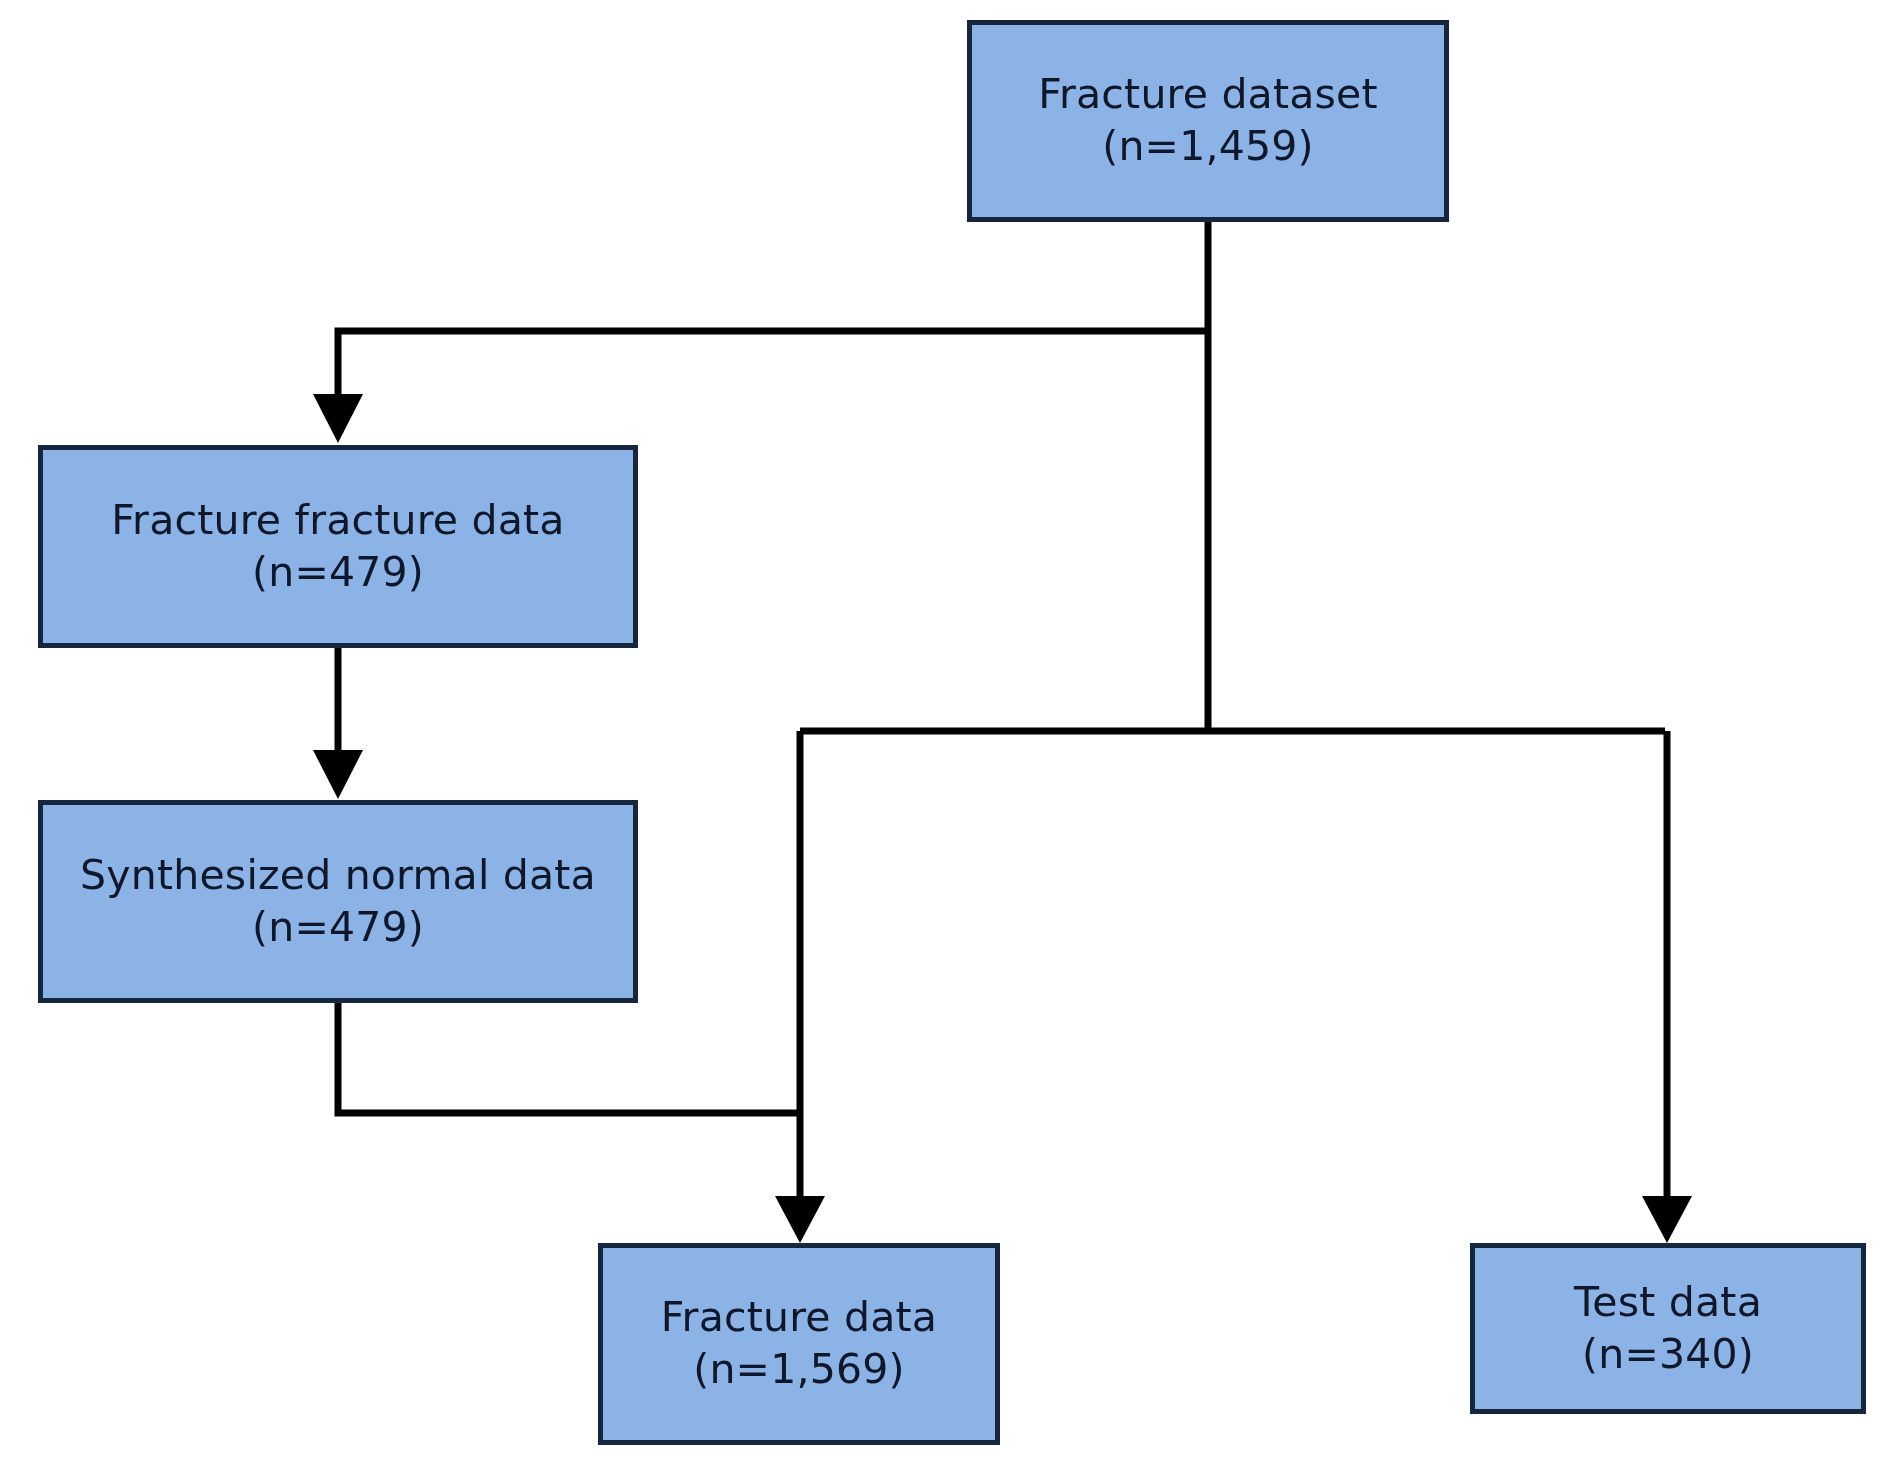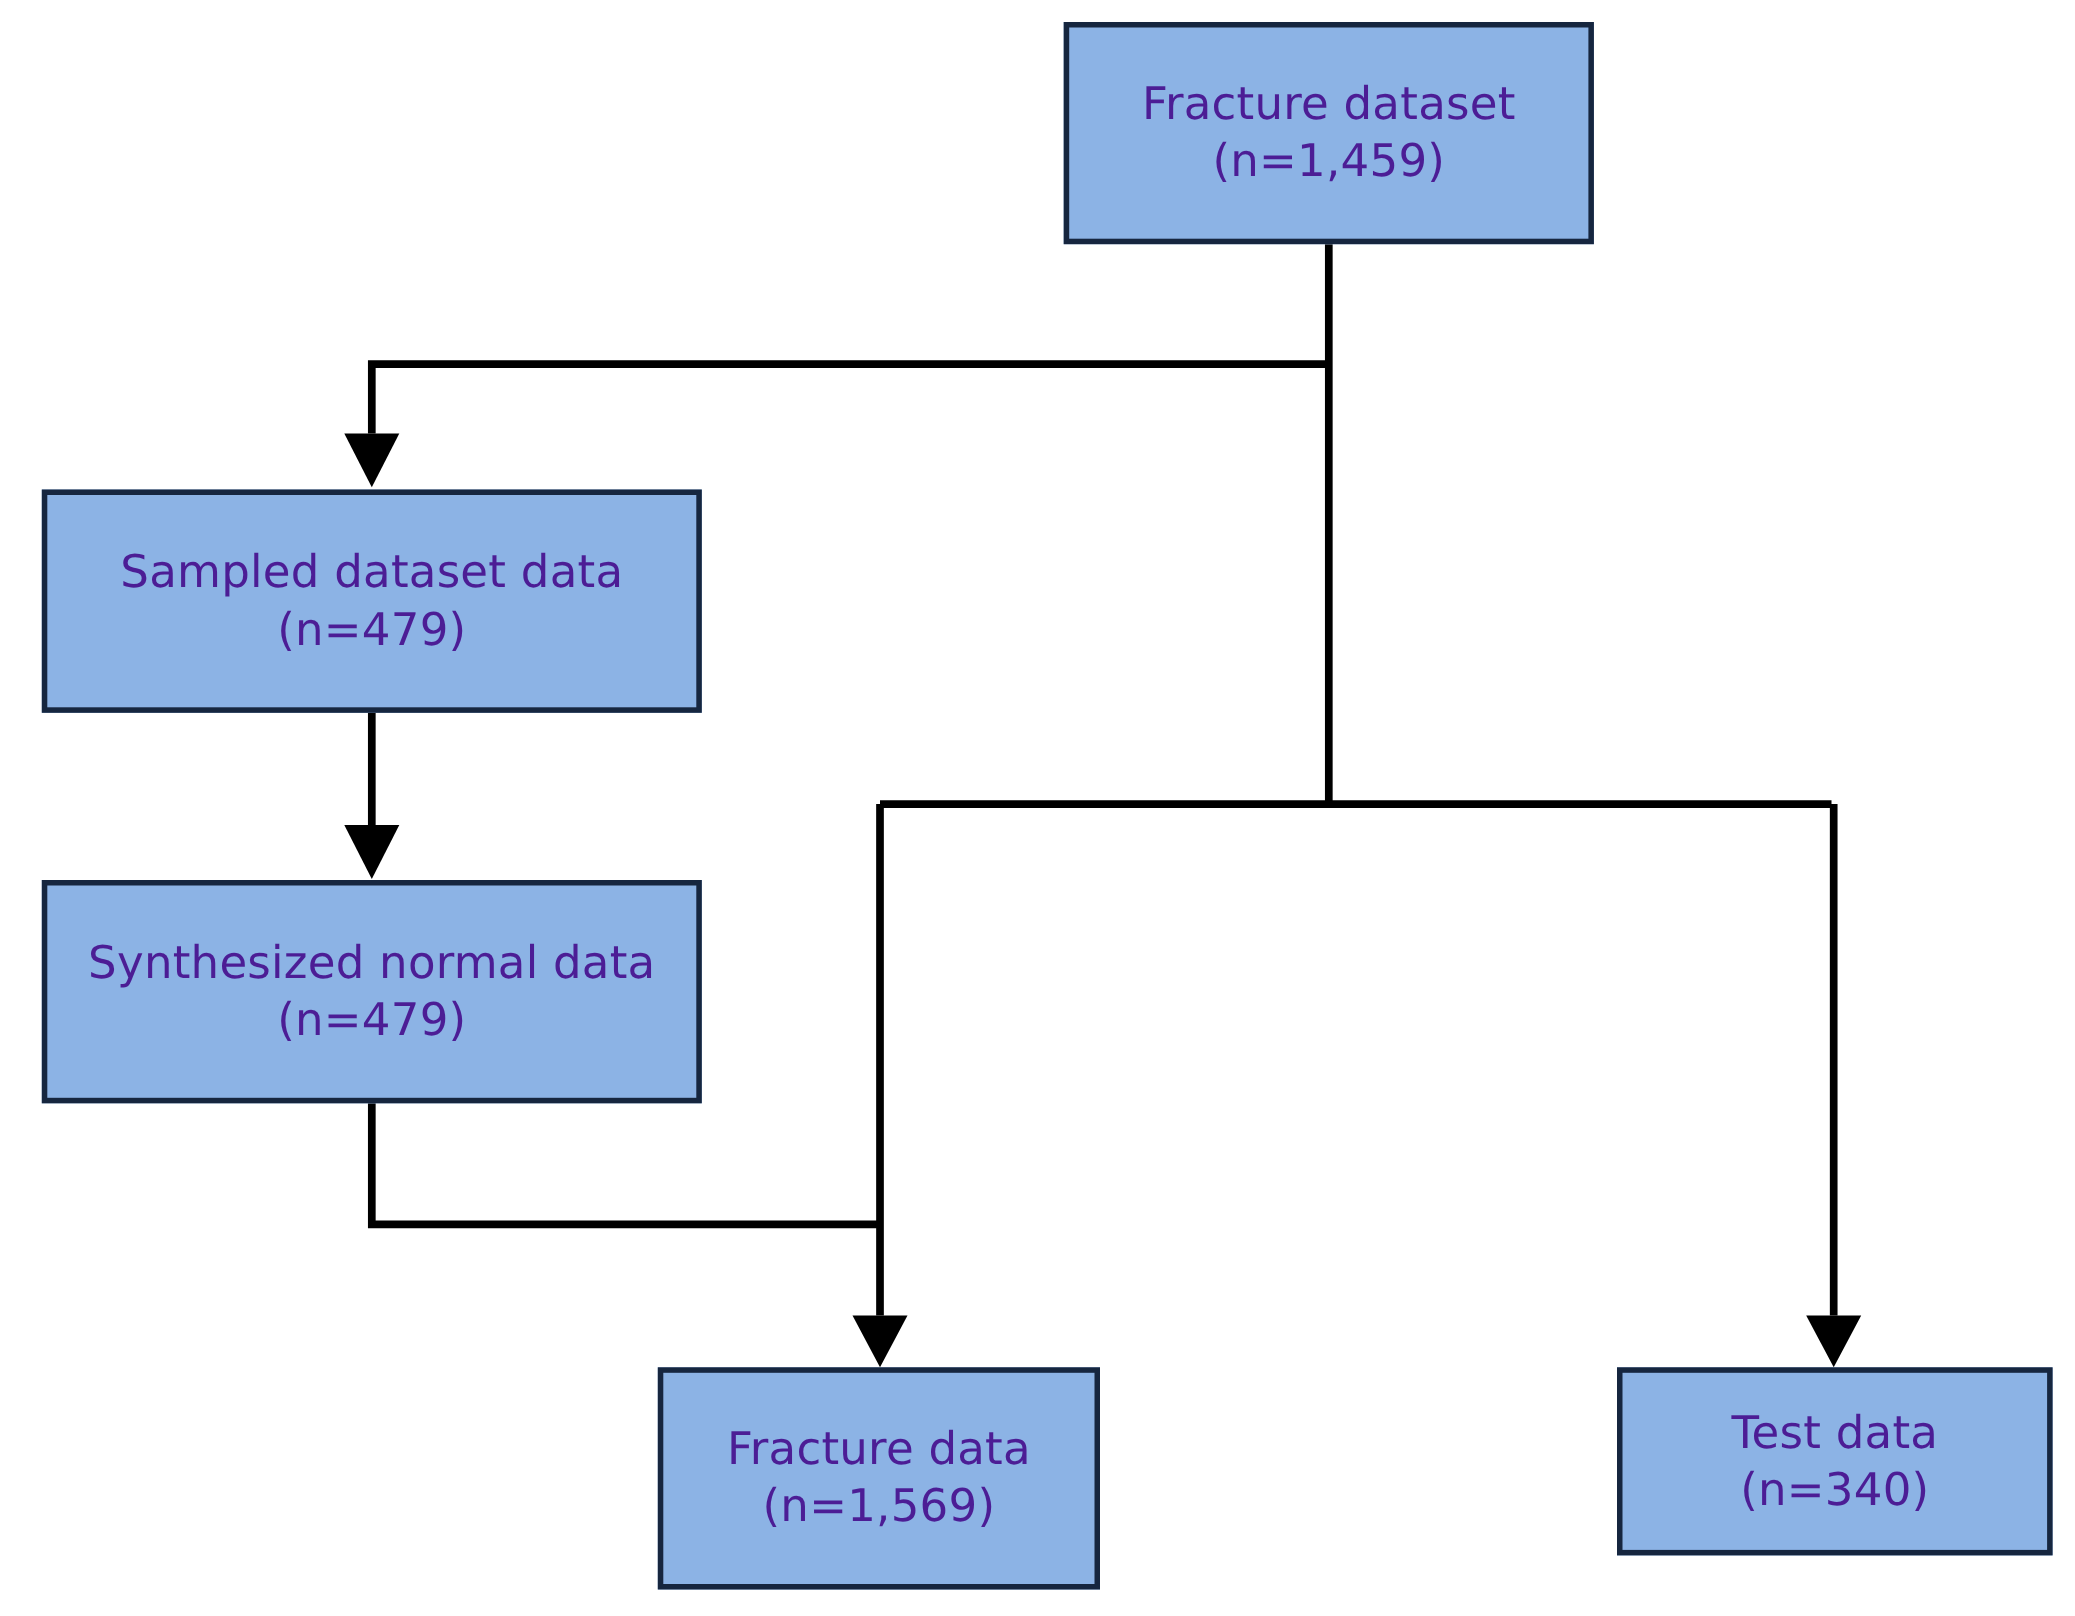"Fracture dataset" .node { color: #4c1d95 -> #0f172a }
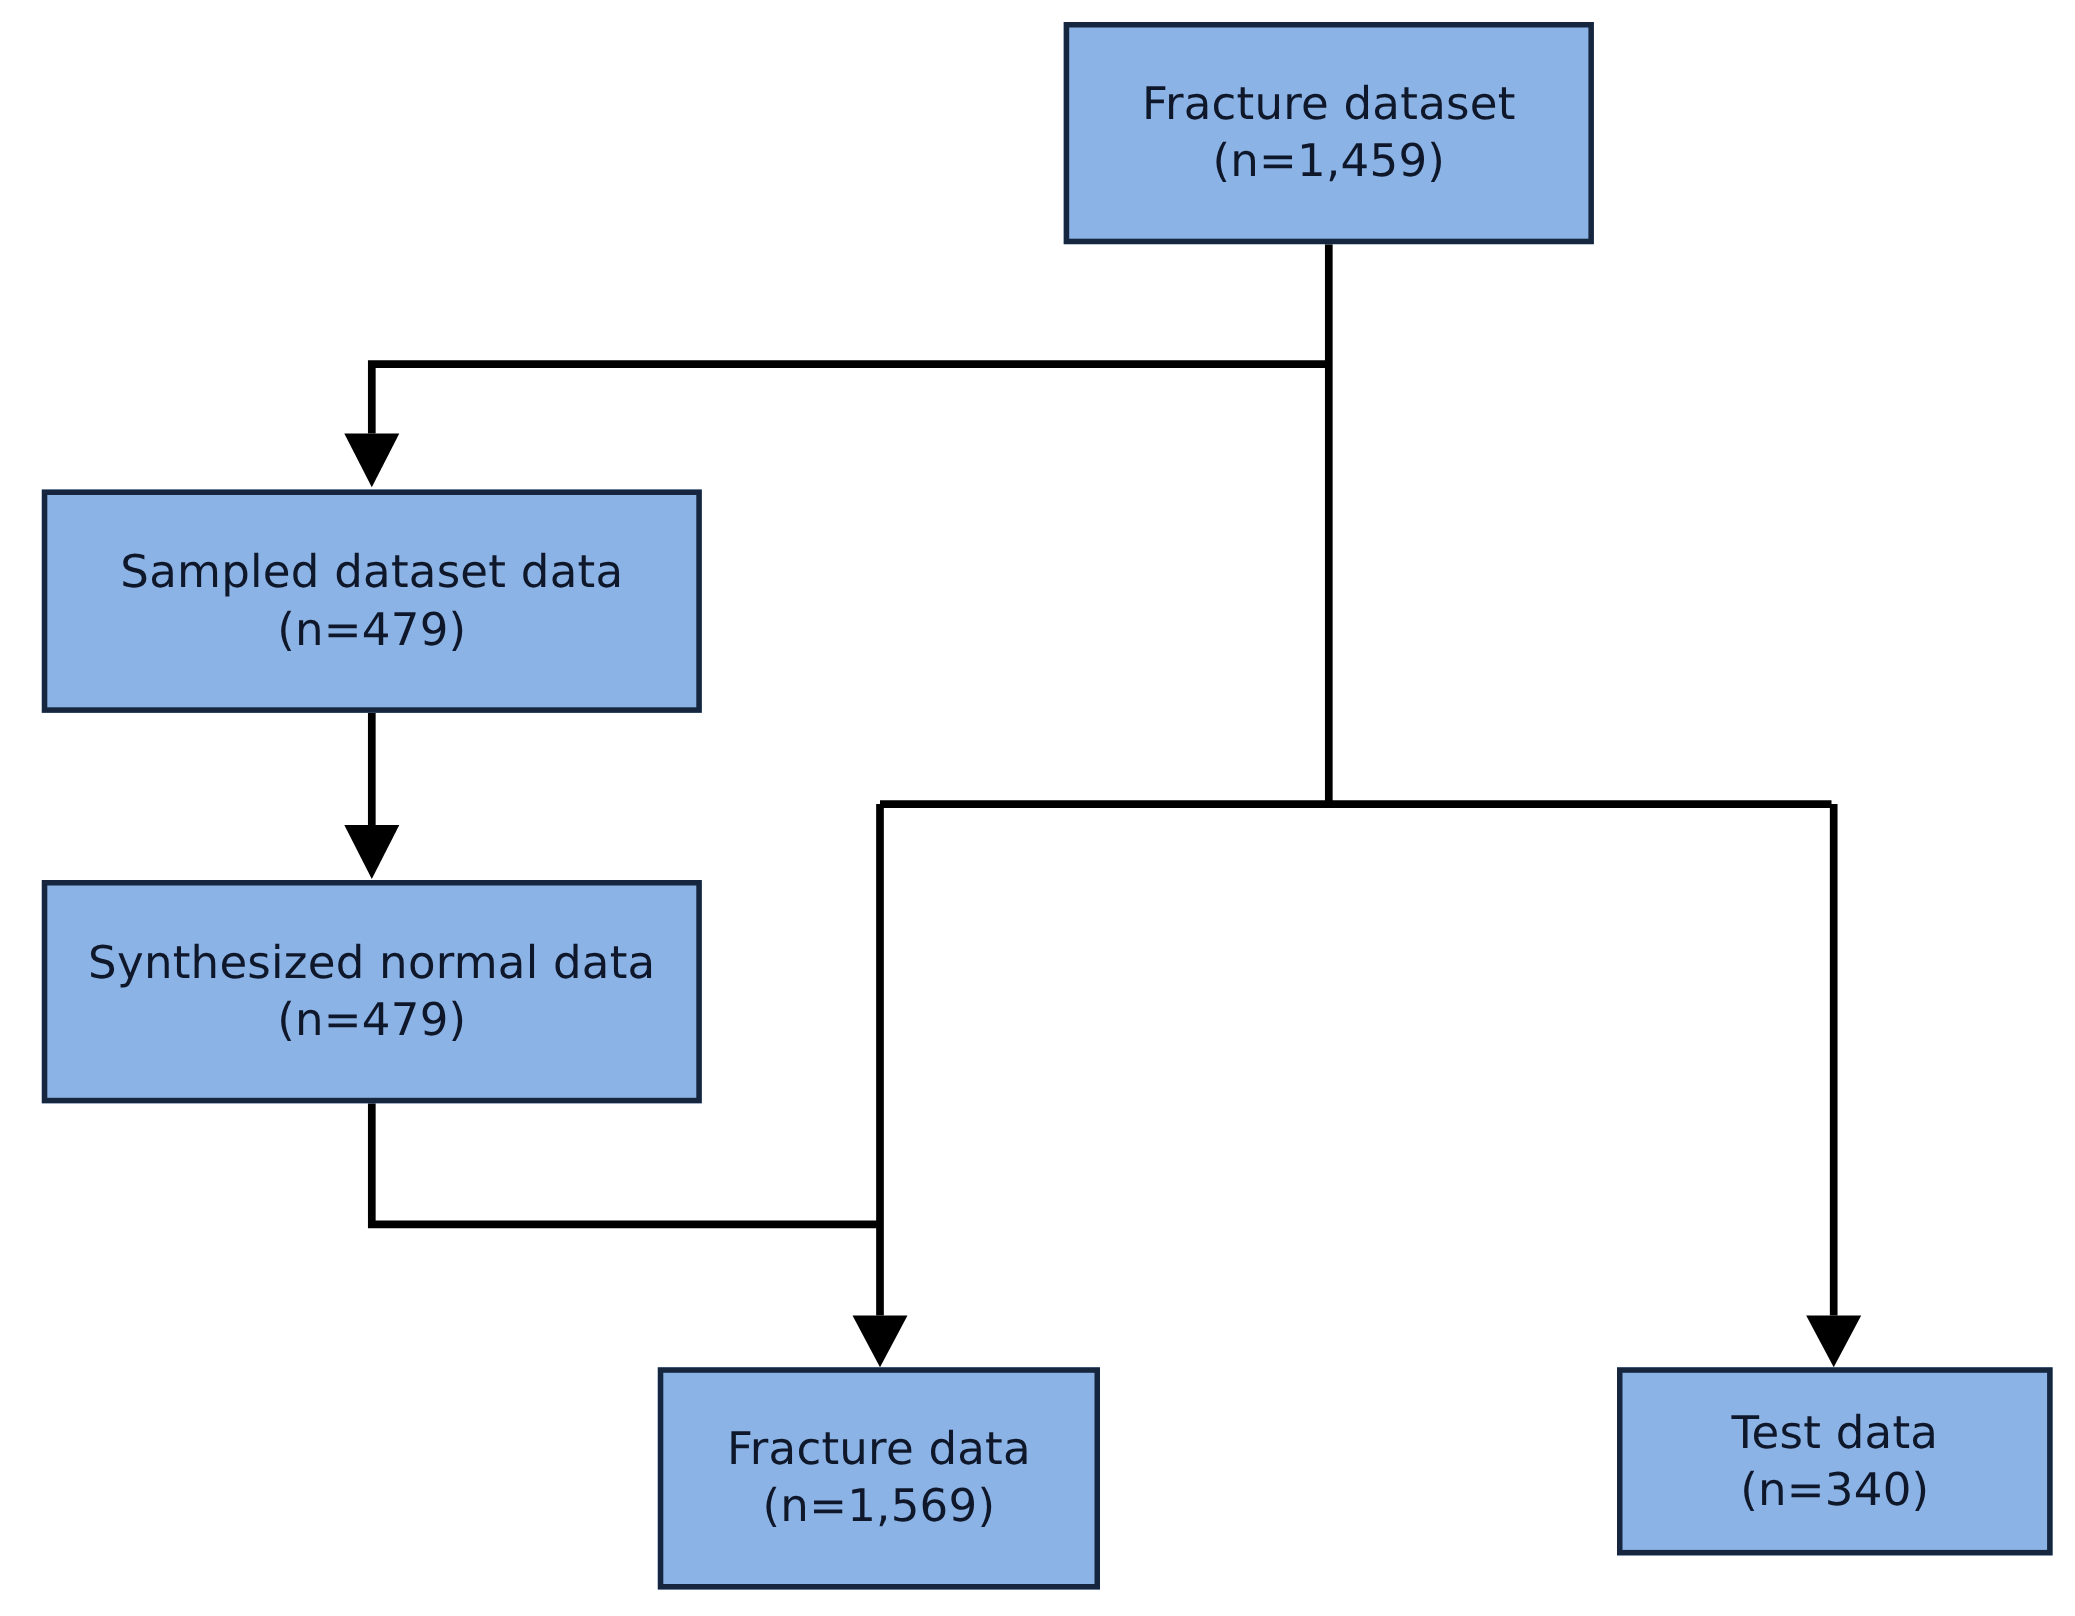"Sampled dataset data" span.line1 { text: Sampled dataset -> Fracture fracture }
